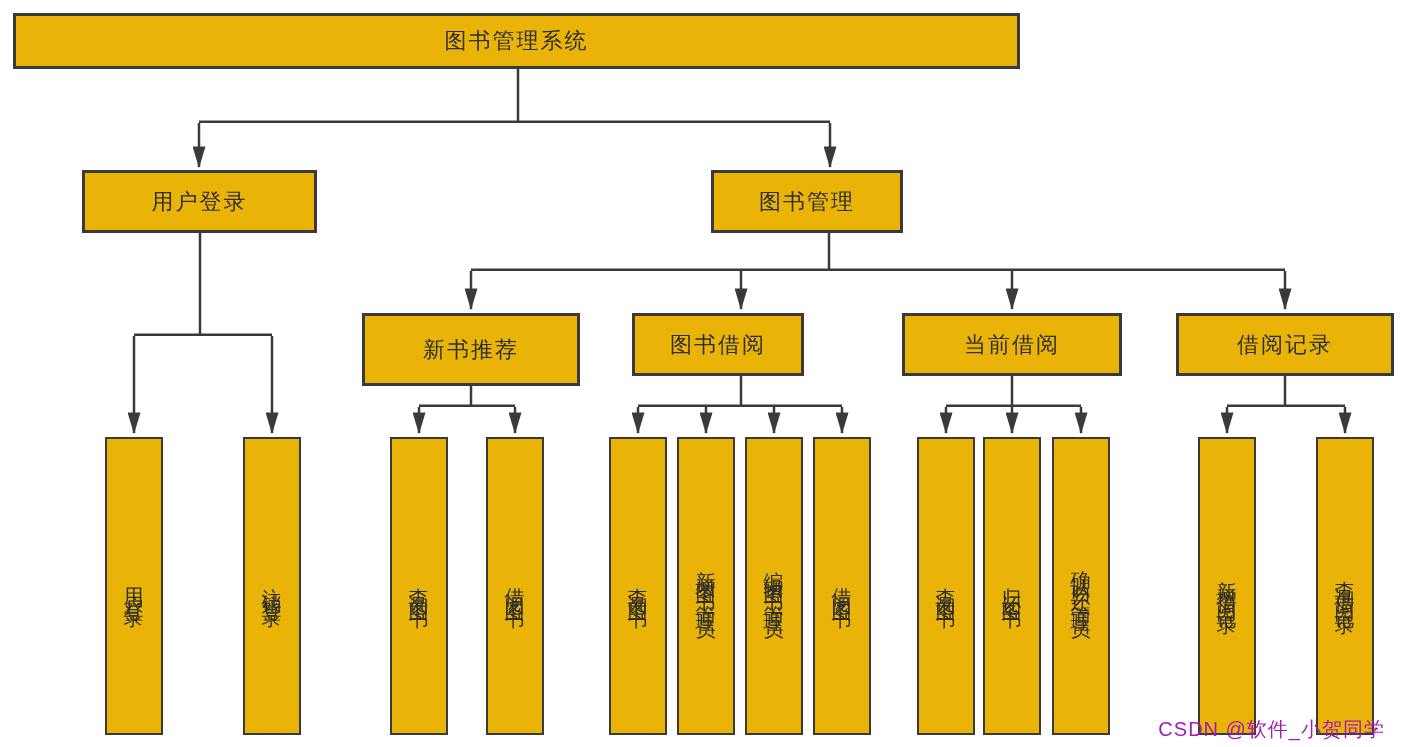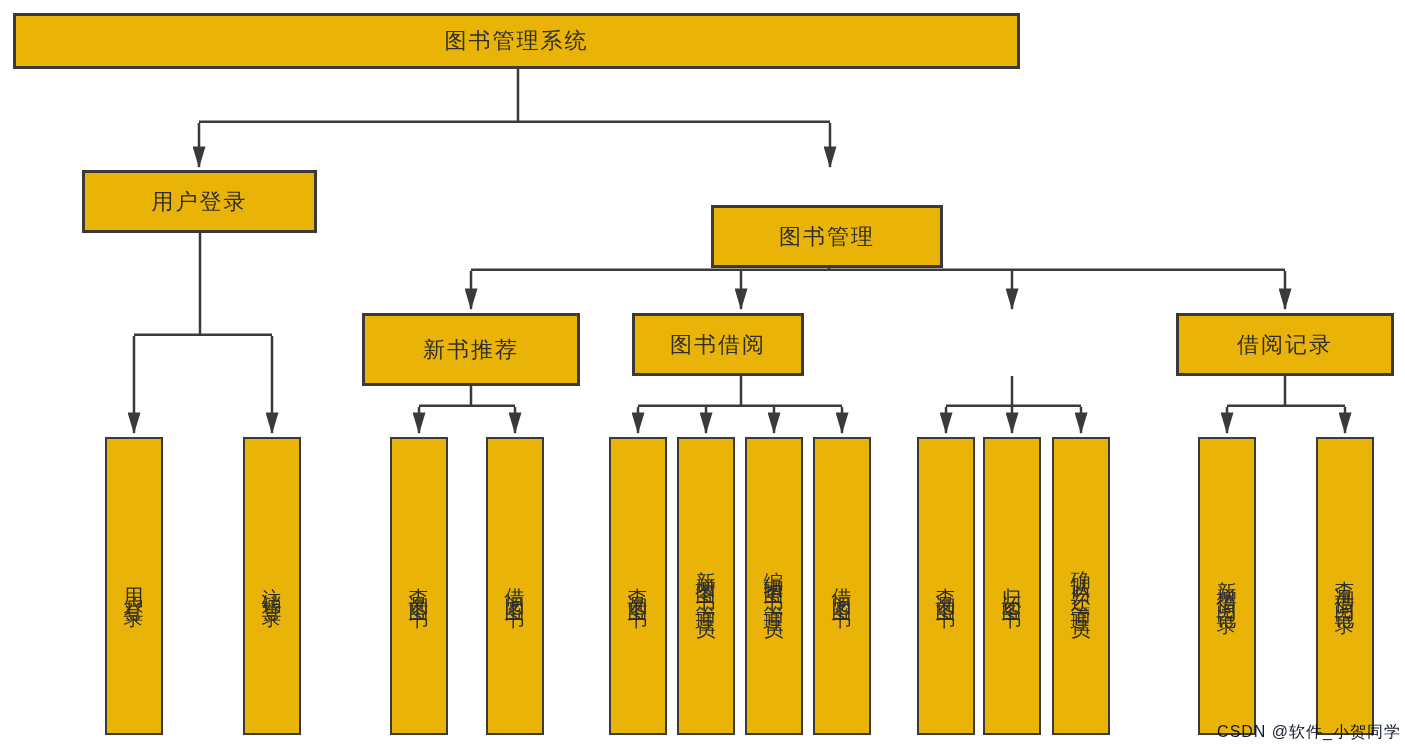"图书管理" div.node { margin-top: 35px -> none; width: 232px -> 192px }
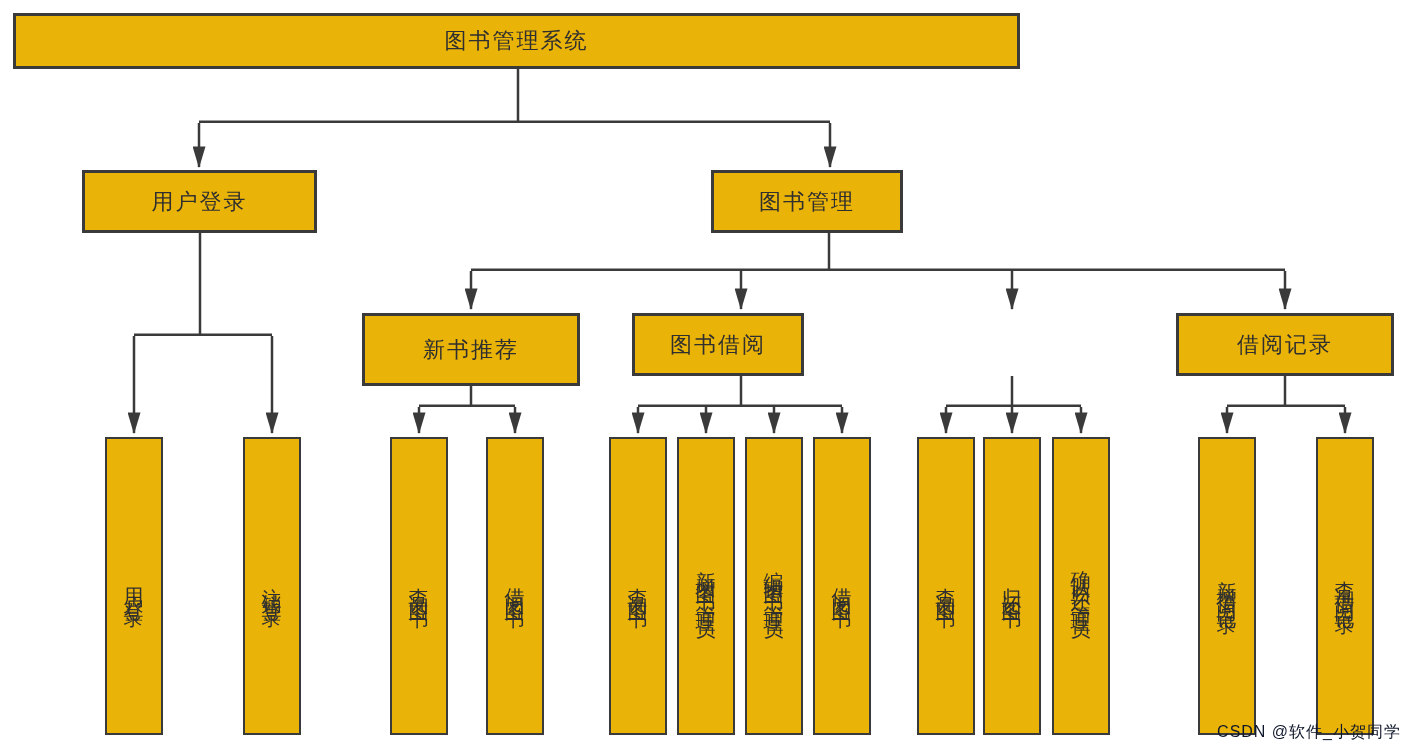"当前借阅" div.node { html: none -> <div>当前借阅</div> }
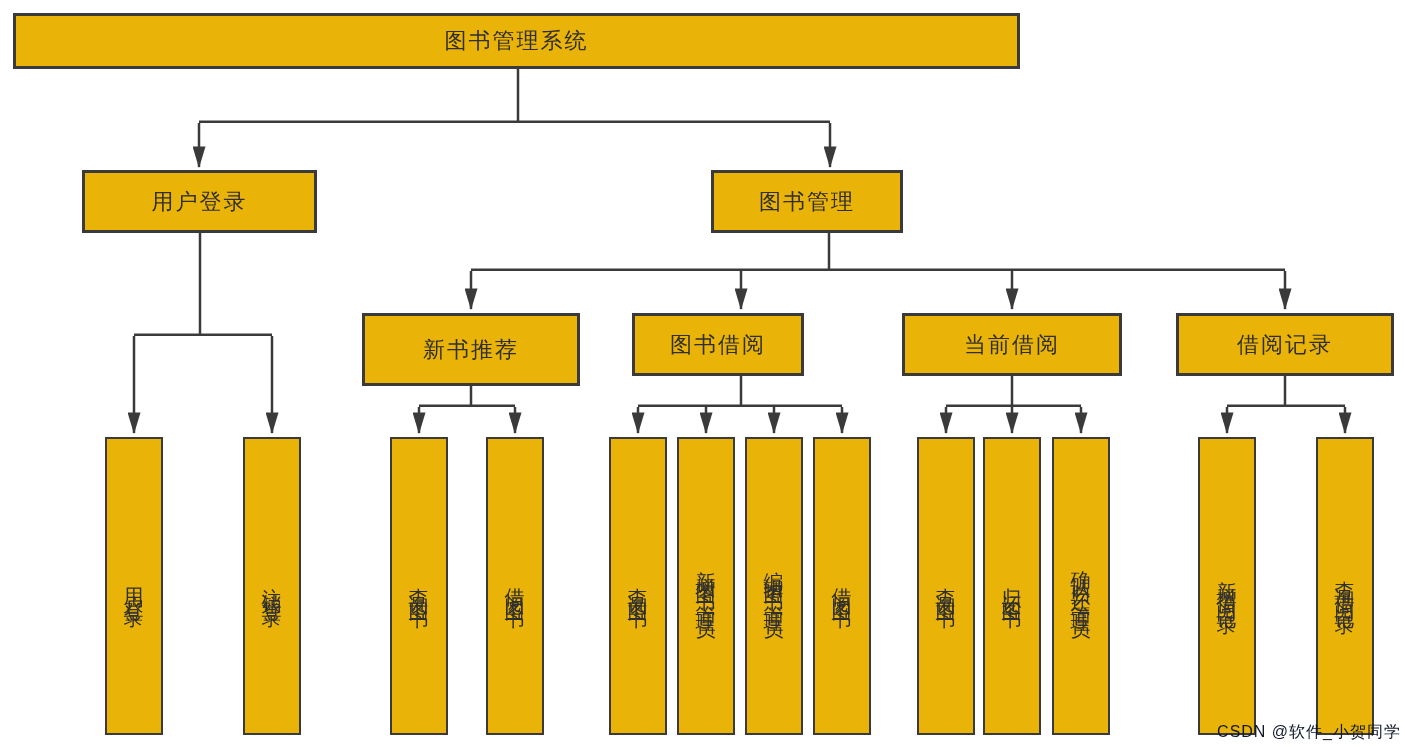"CSDN @软件_小贺同学" .watermark { color: #0f172a -> #a21caf; font-size: 16px -> 20px; right: 4px -> 20px }
